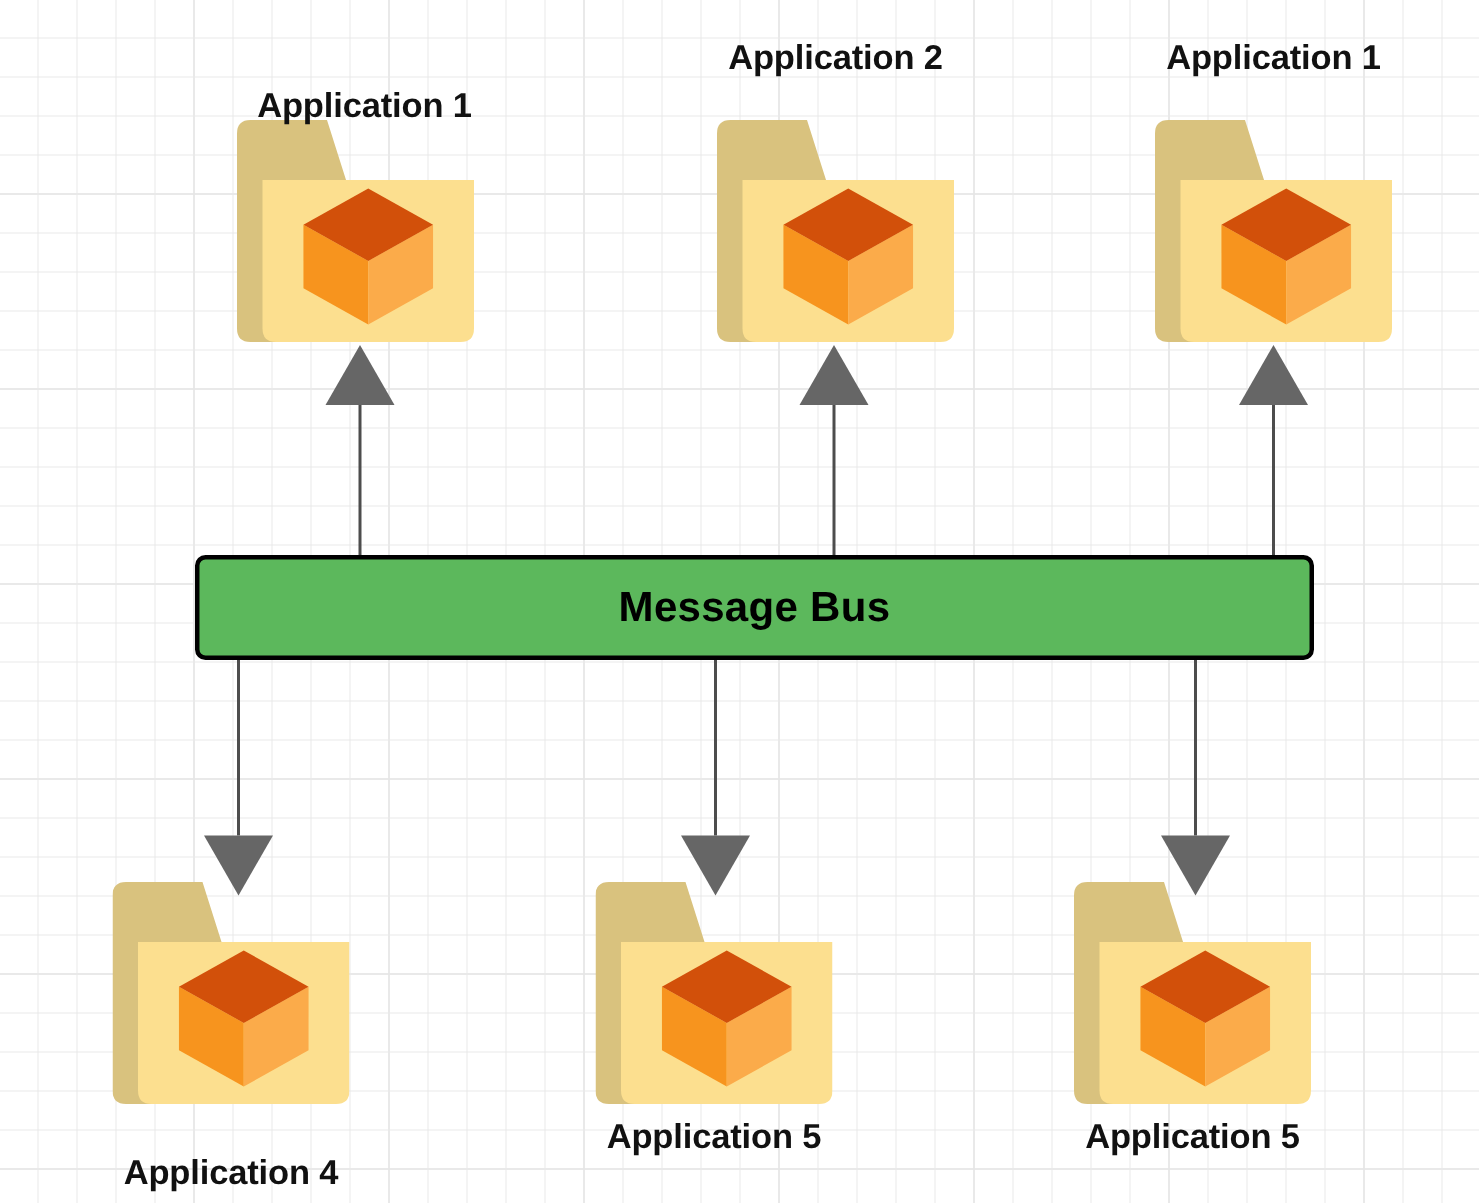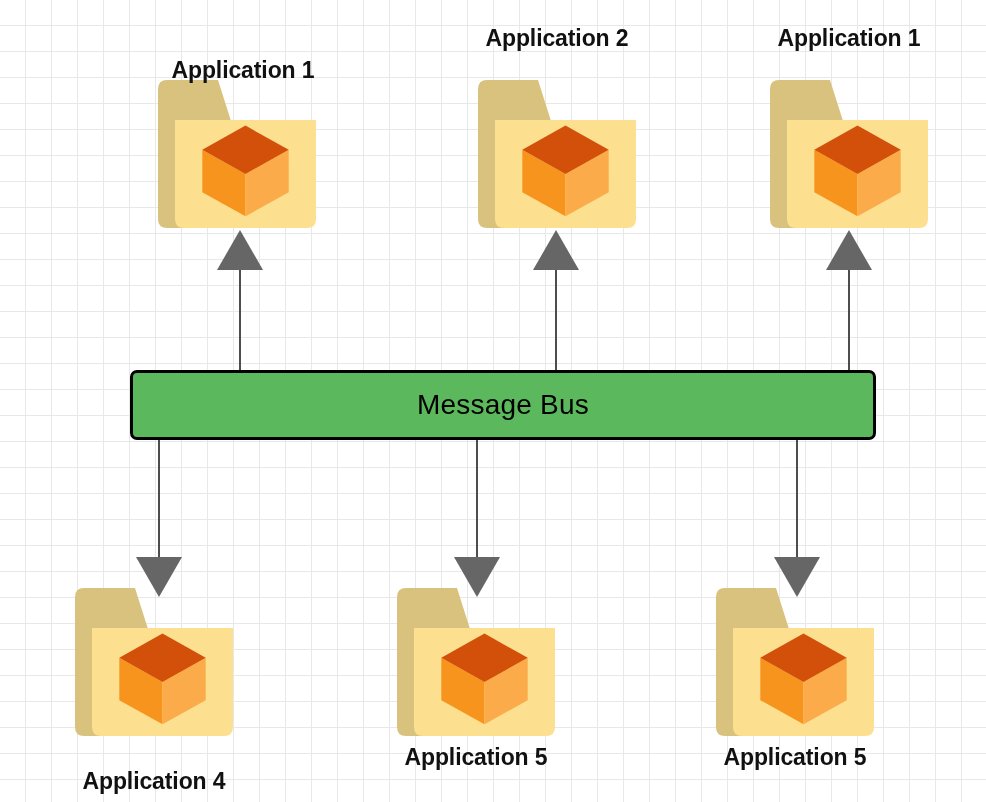"Message Bus" .bus-label { font-weight: normal -> bold }
